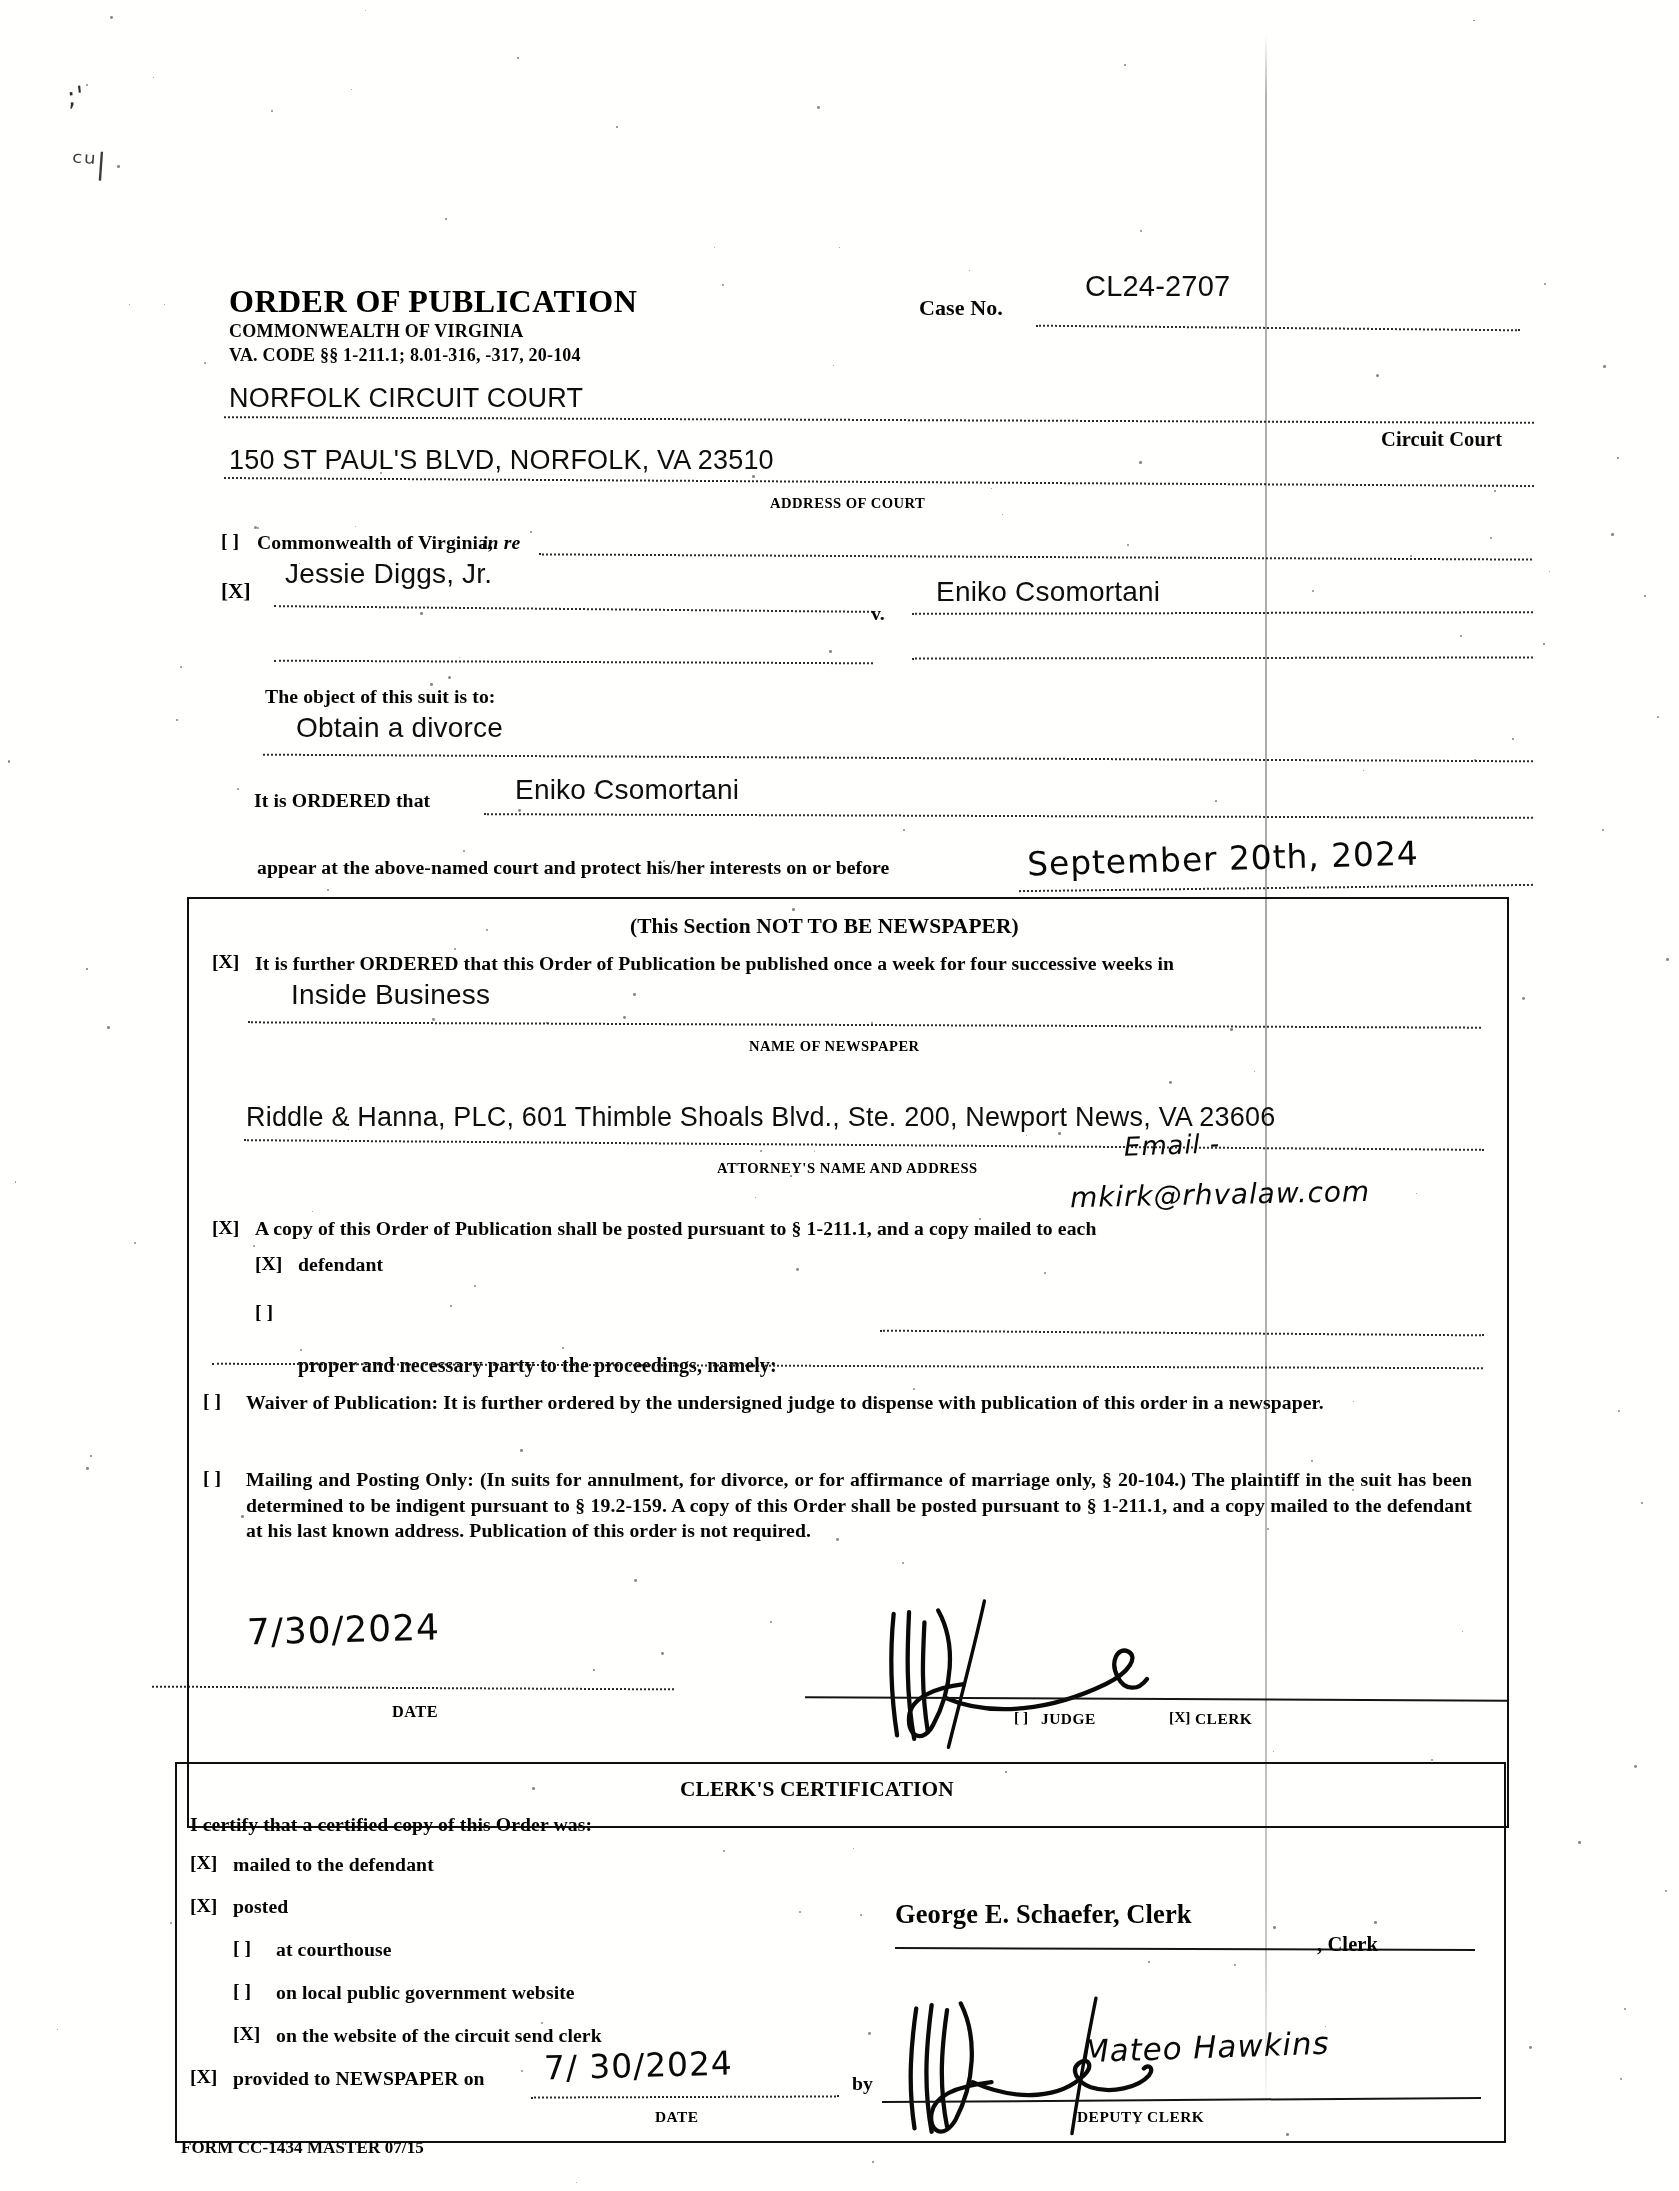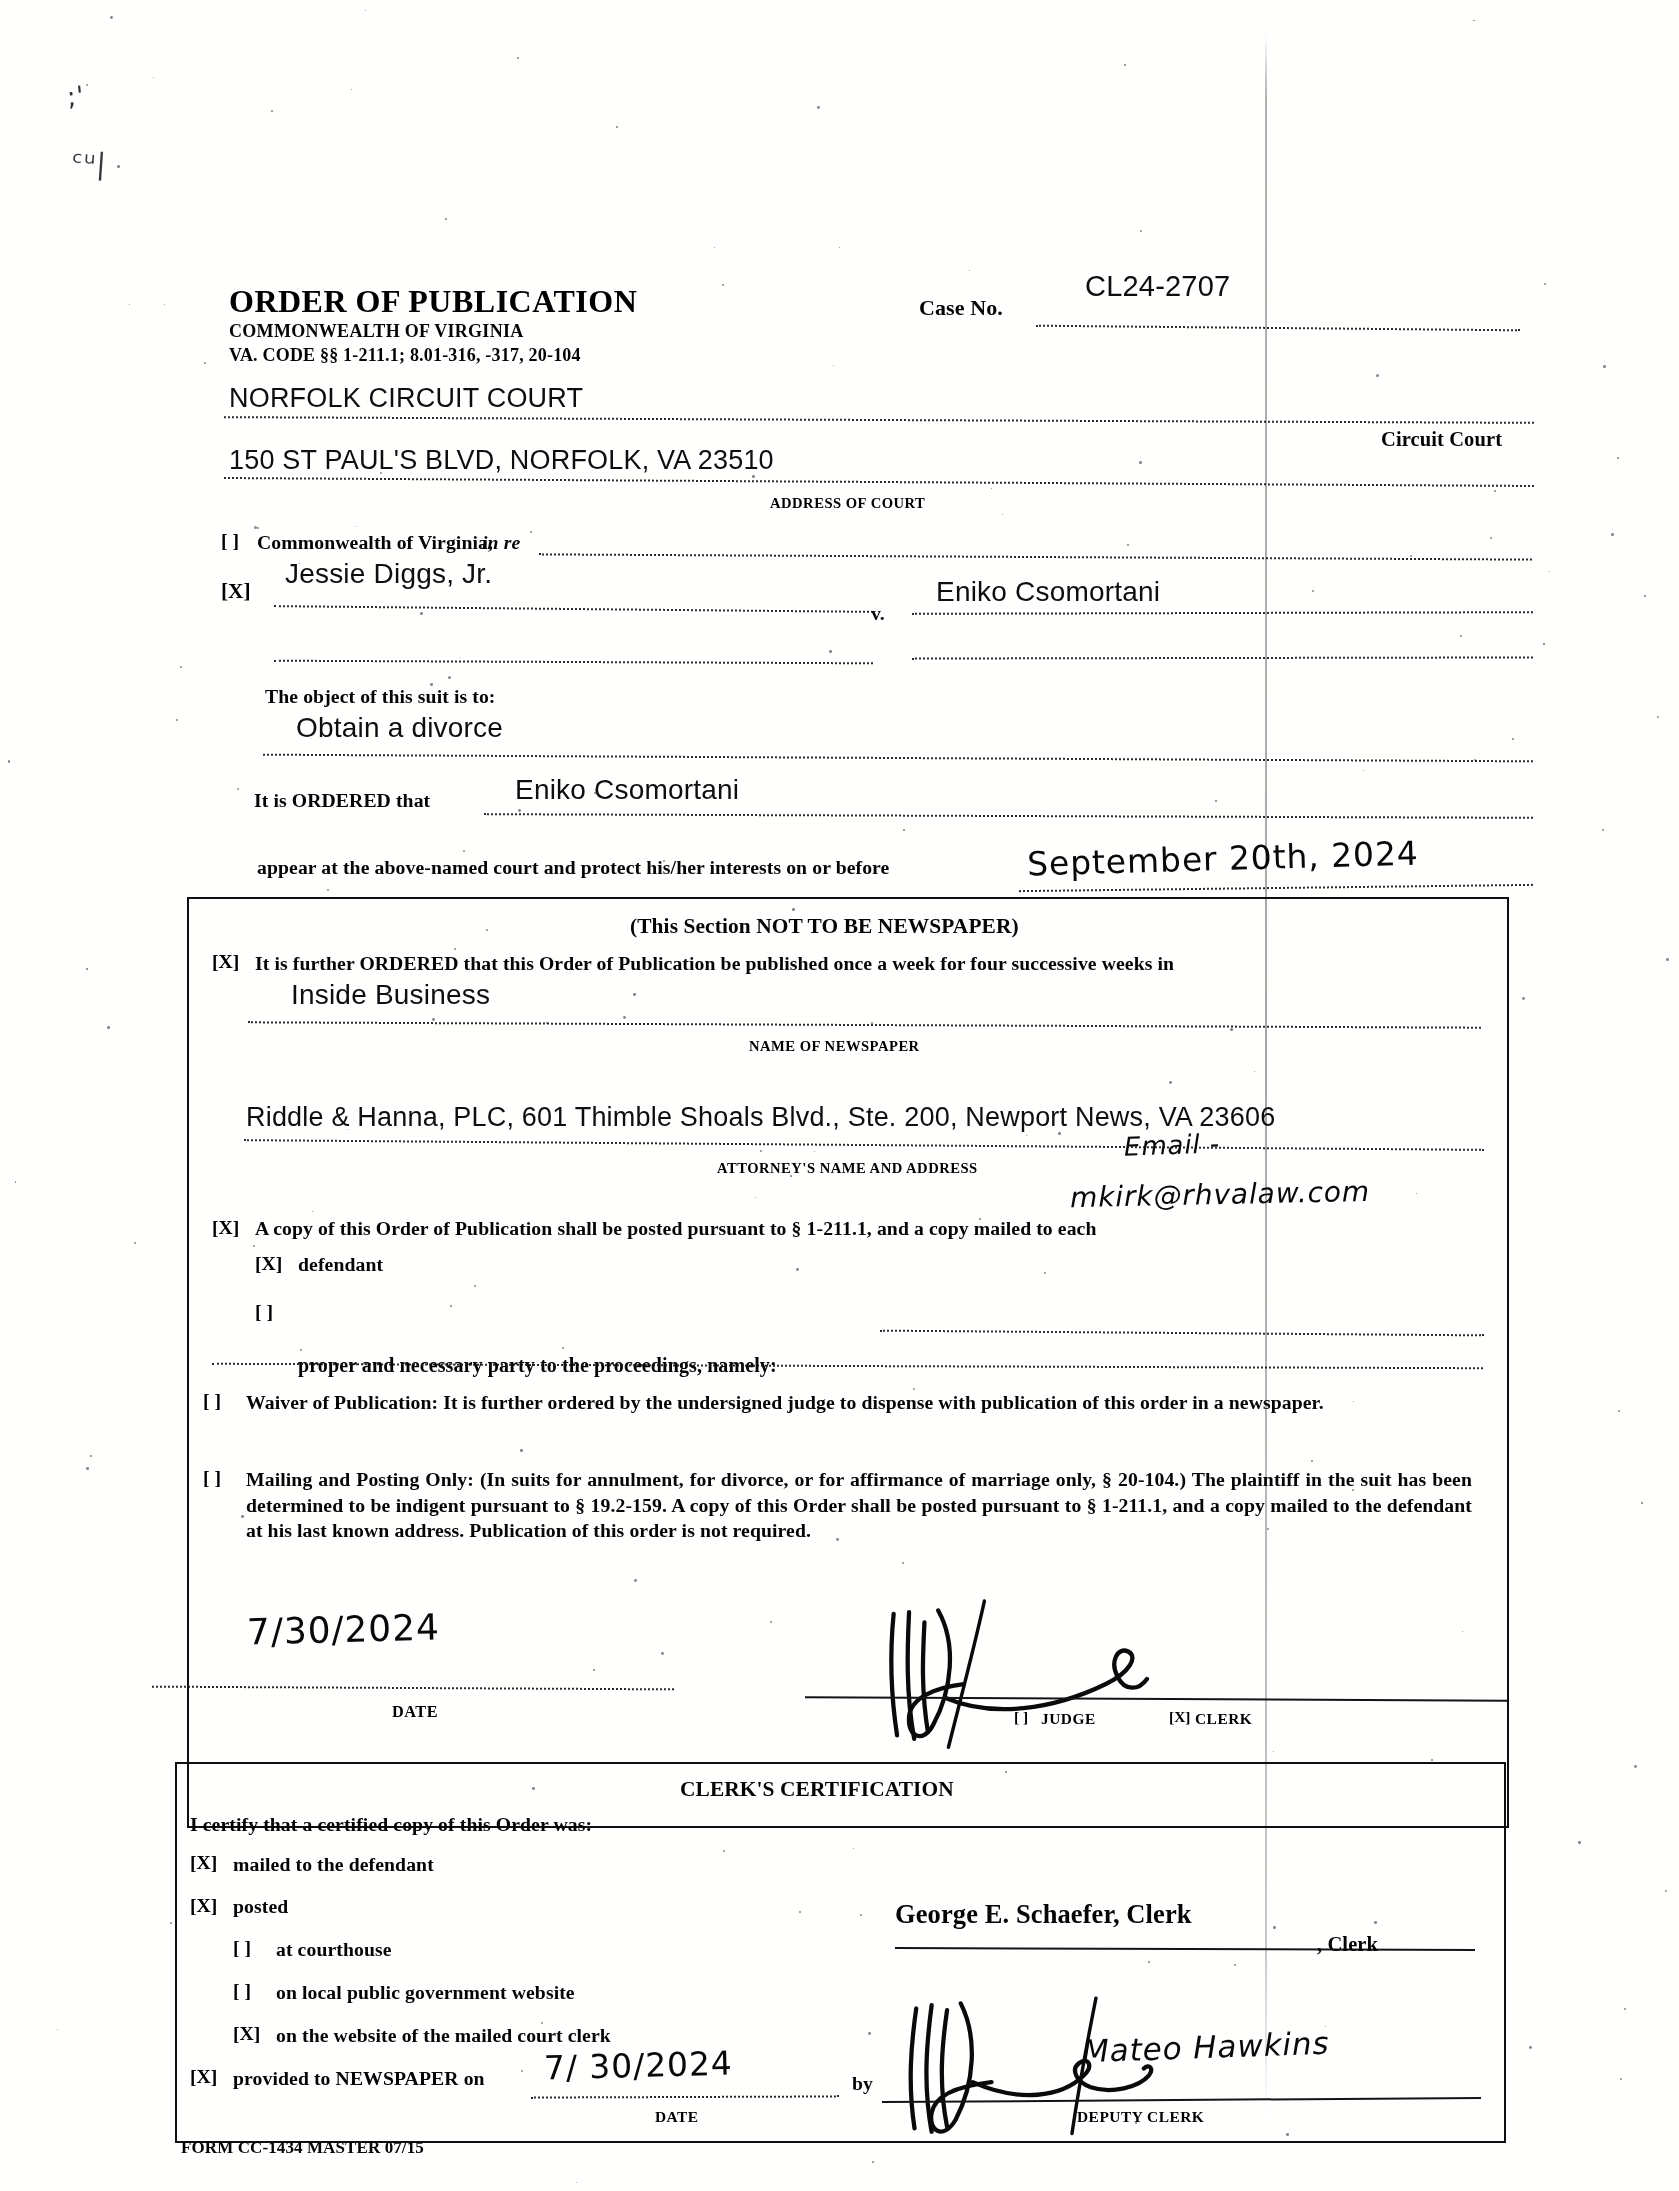"on the website of the" div.abs { text: mailed court -> circuit send }
